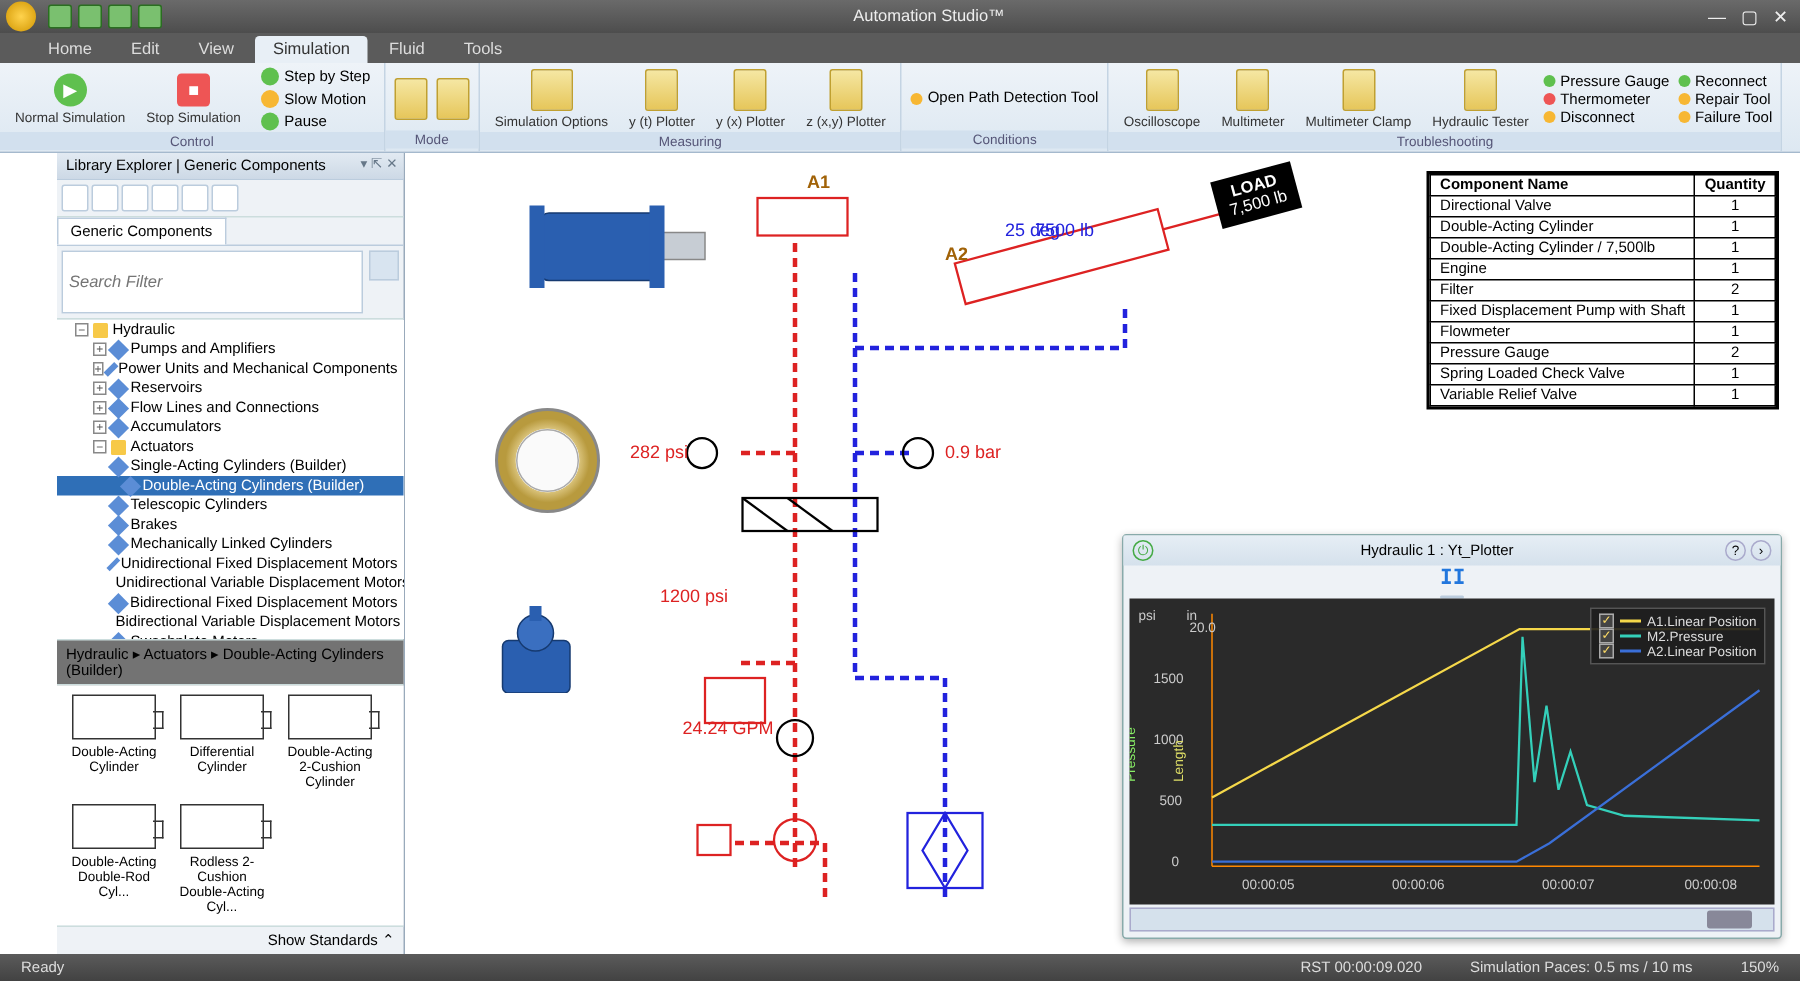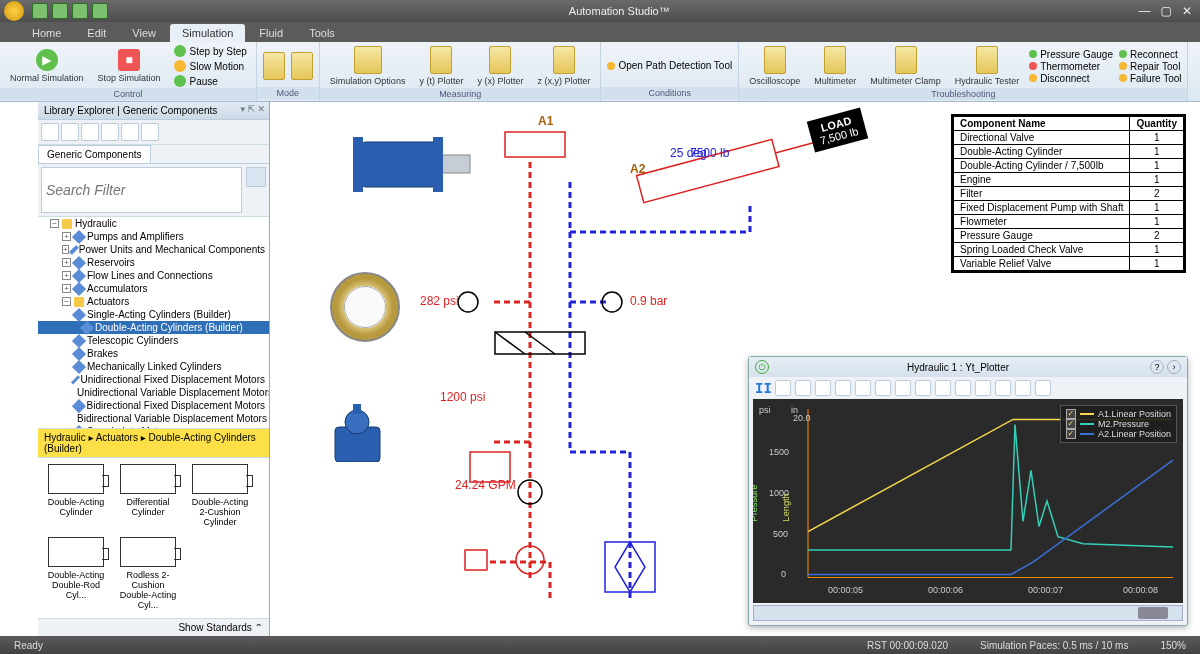"Search Filter" .library .search input { font-size: 14px -> 11px }
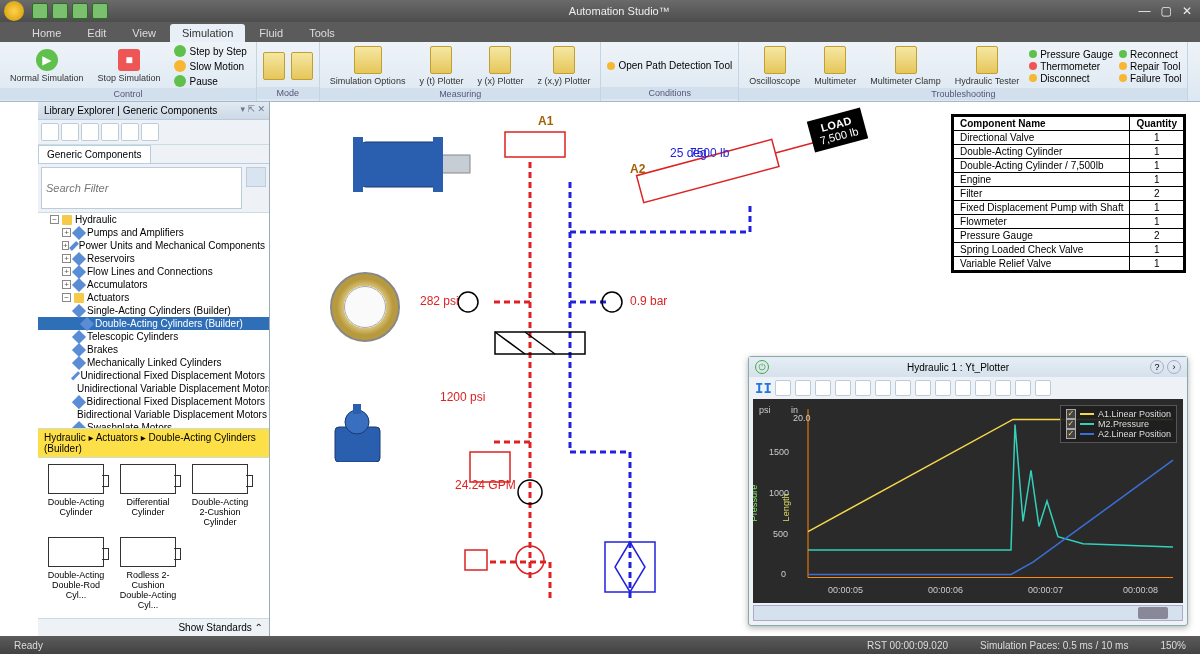"II" .plotter .tb { flex-direction: none -> column }
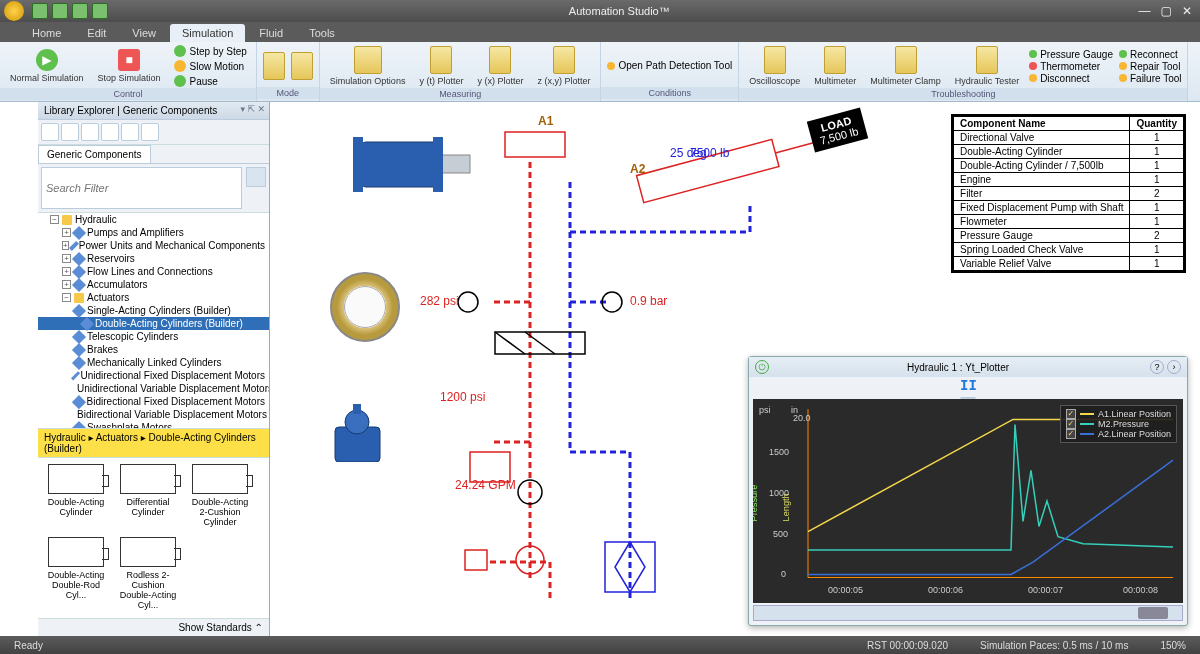"Hydraulic ▸ Actuators ▸ Double-Acting" .breadcrumb { background: #fde047 -> #737373 }
